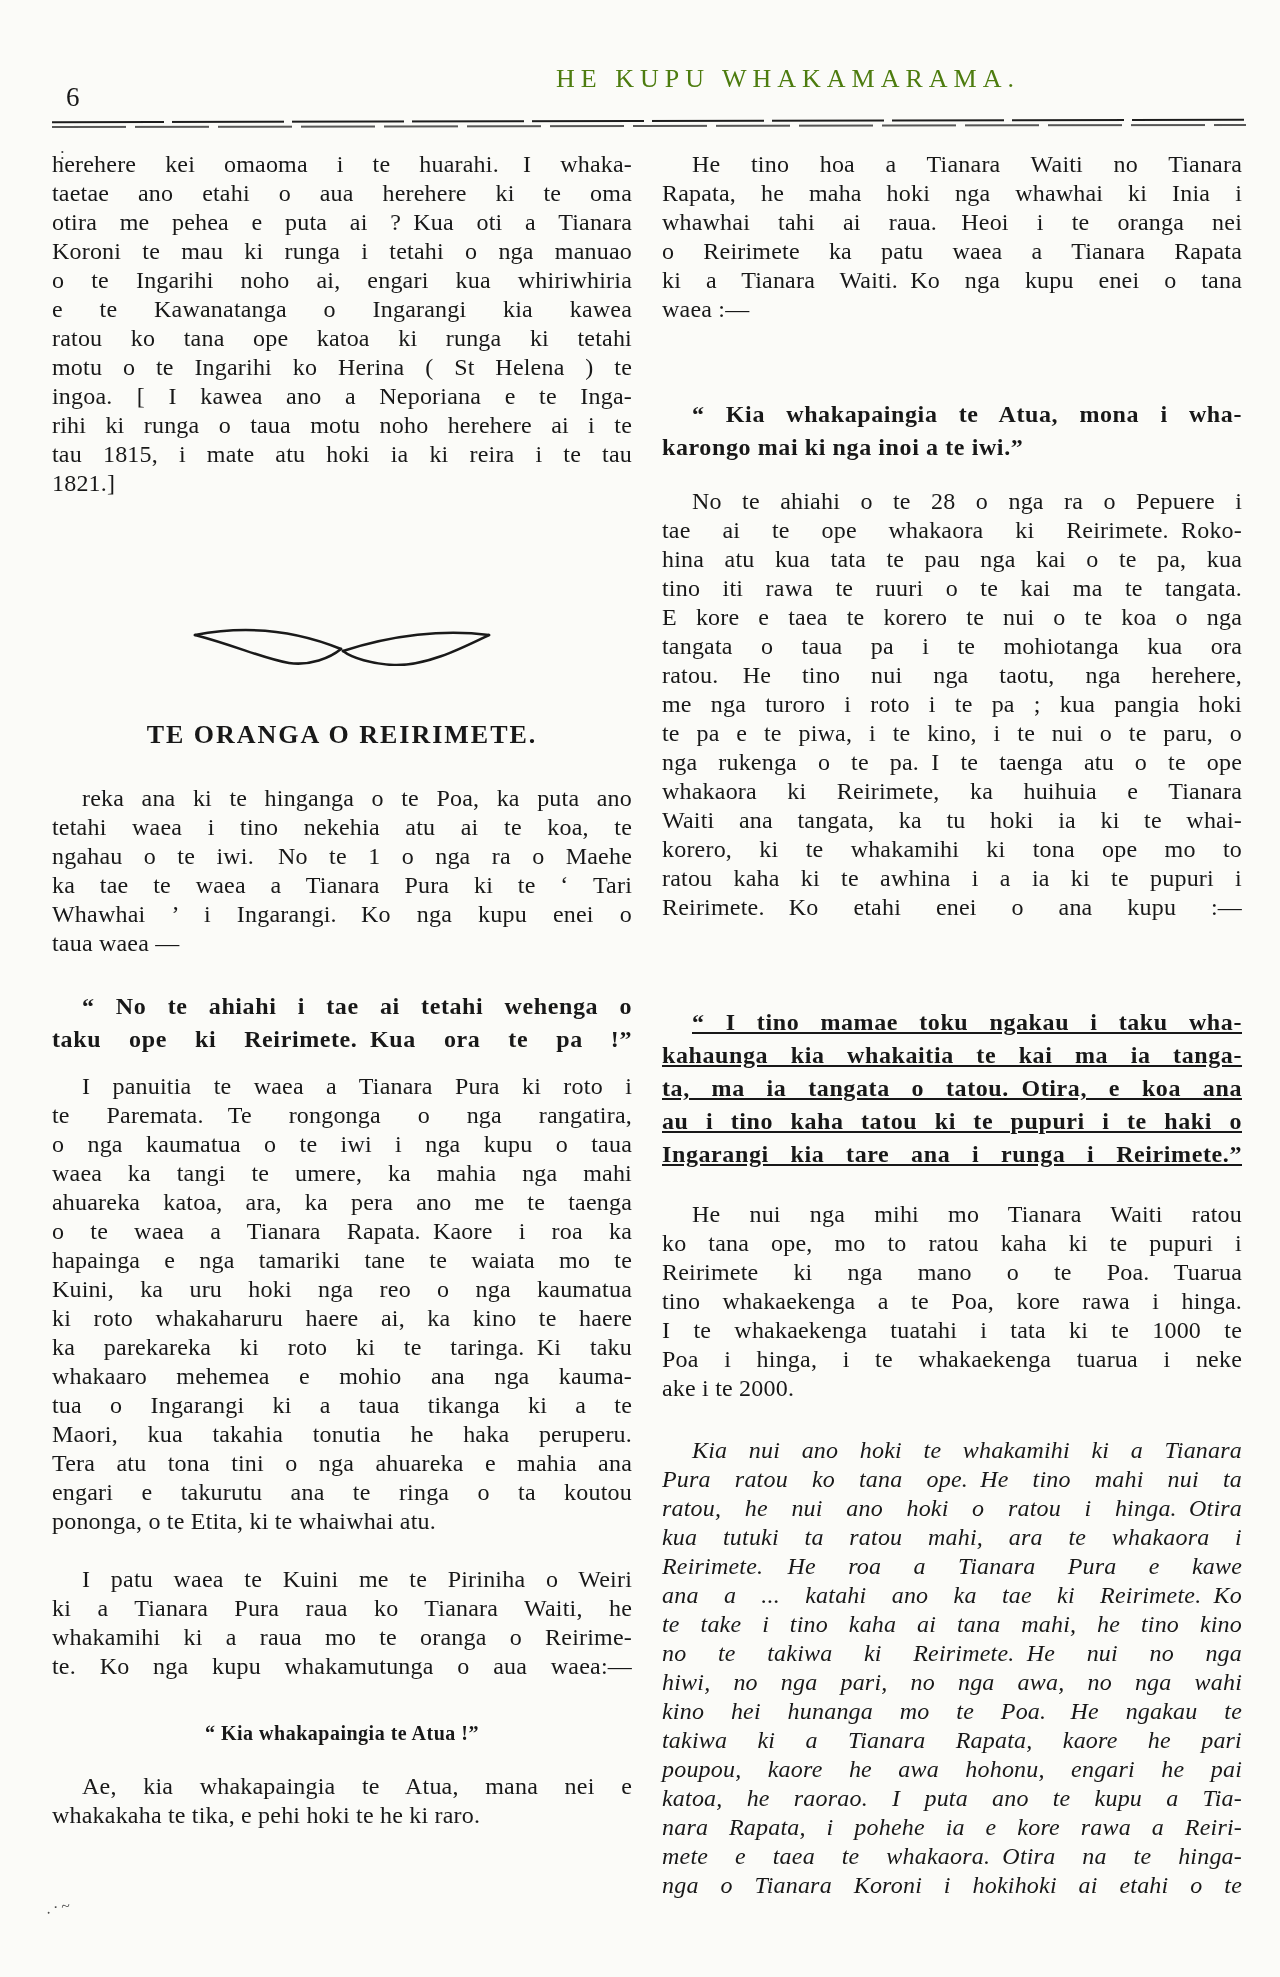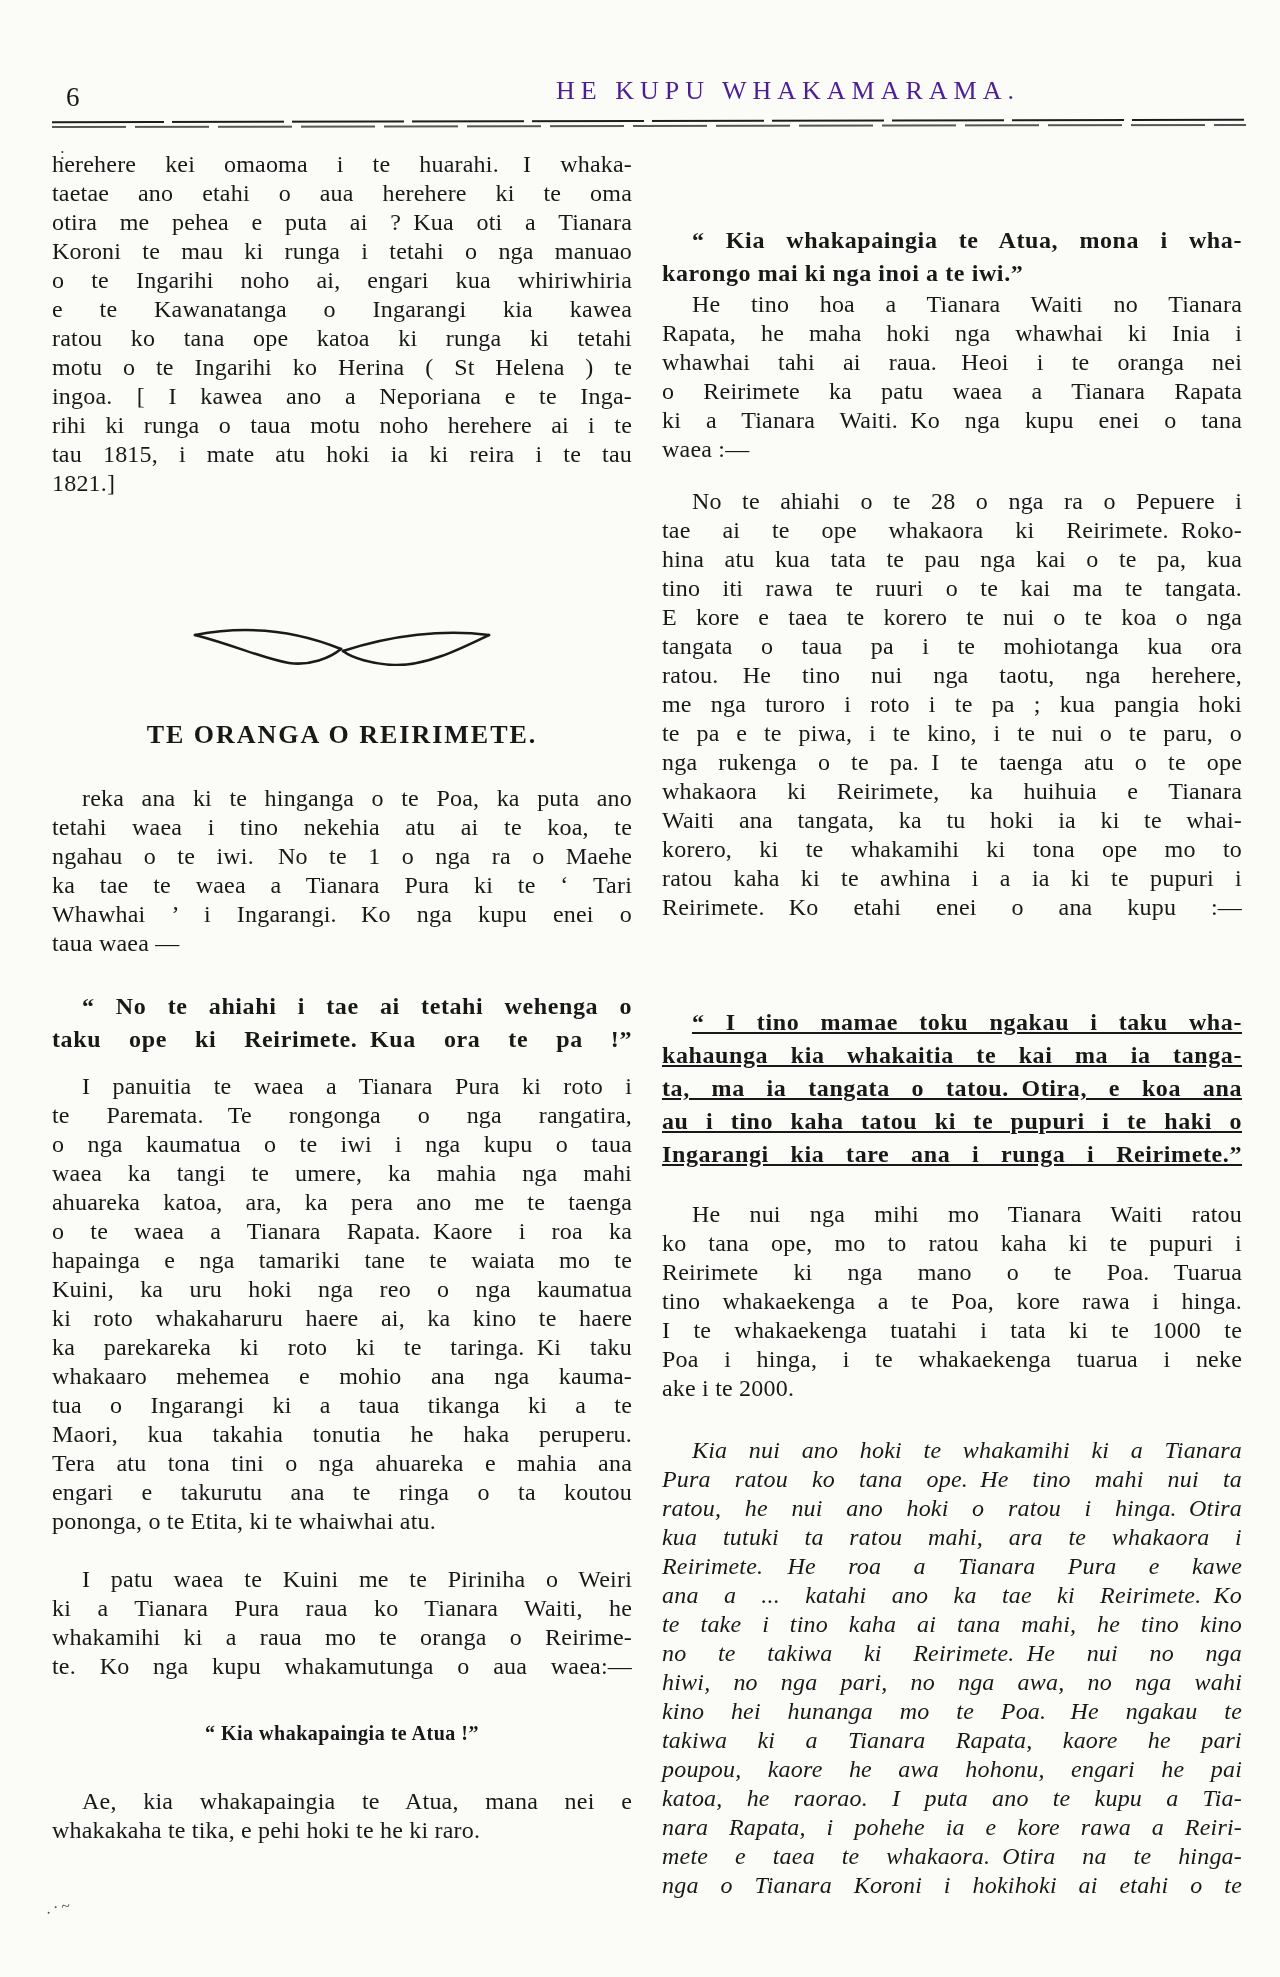"HE KUPU WHAKAMARAMA." .masthead { color: #4c1d95 -> #4d7c0f; top: 76px -> 64px }
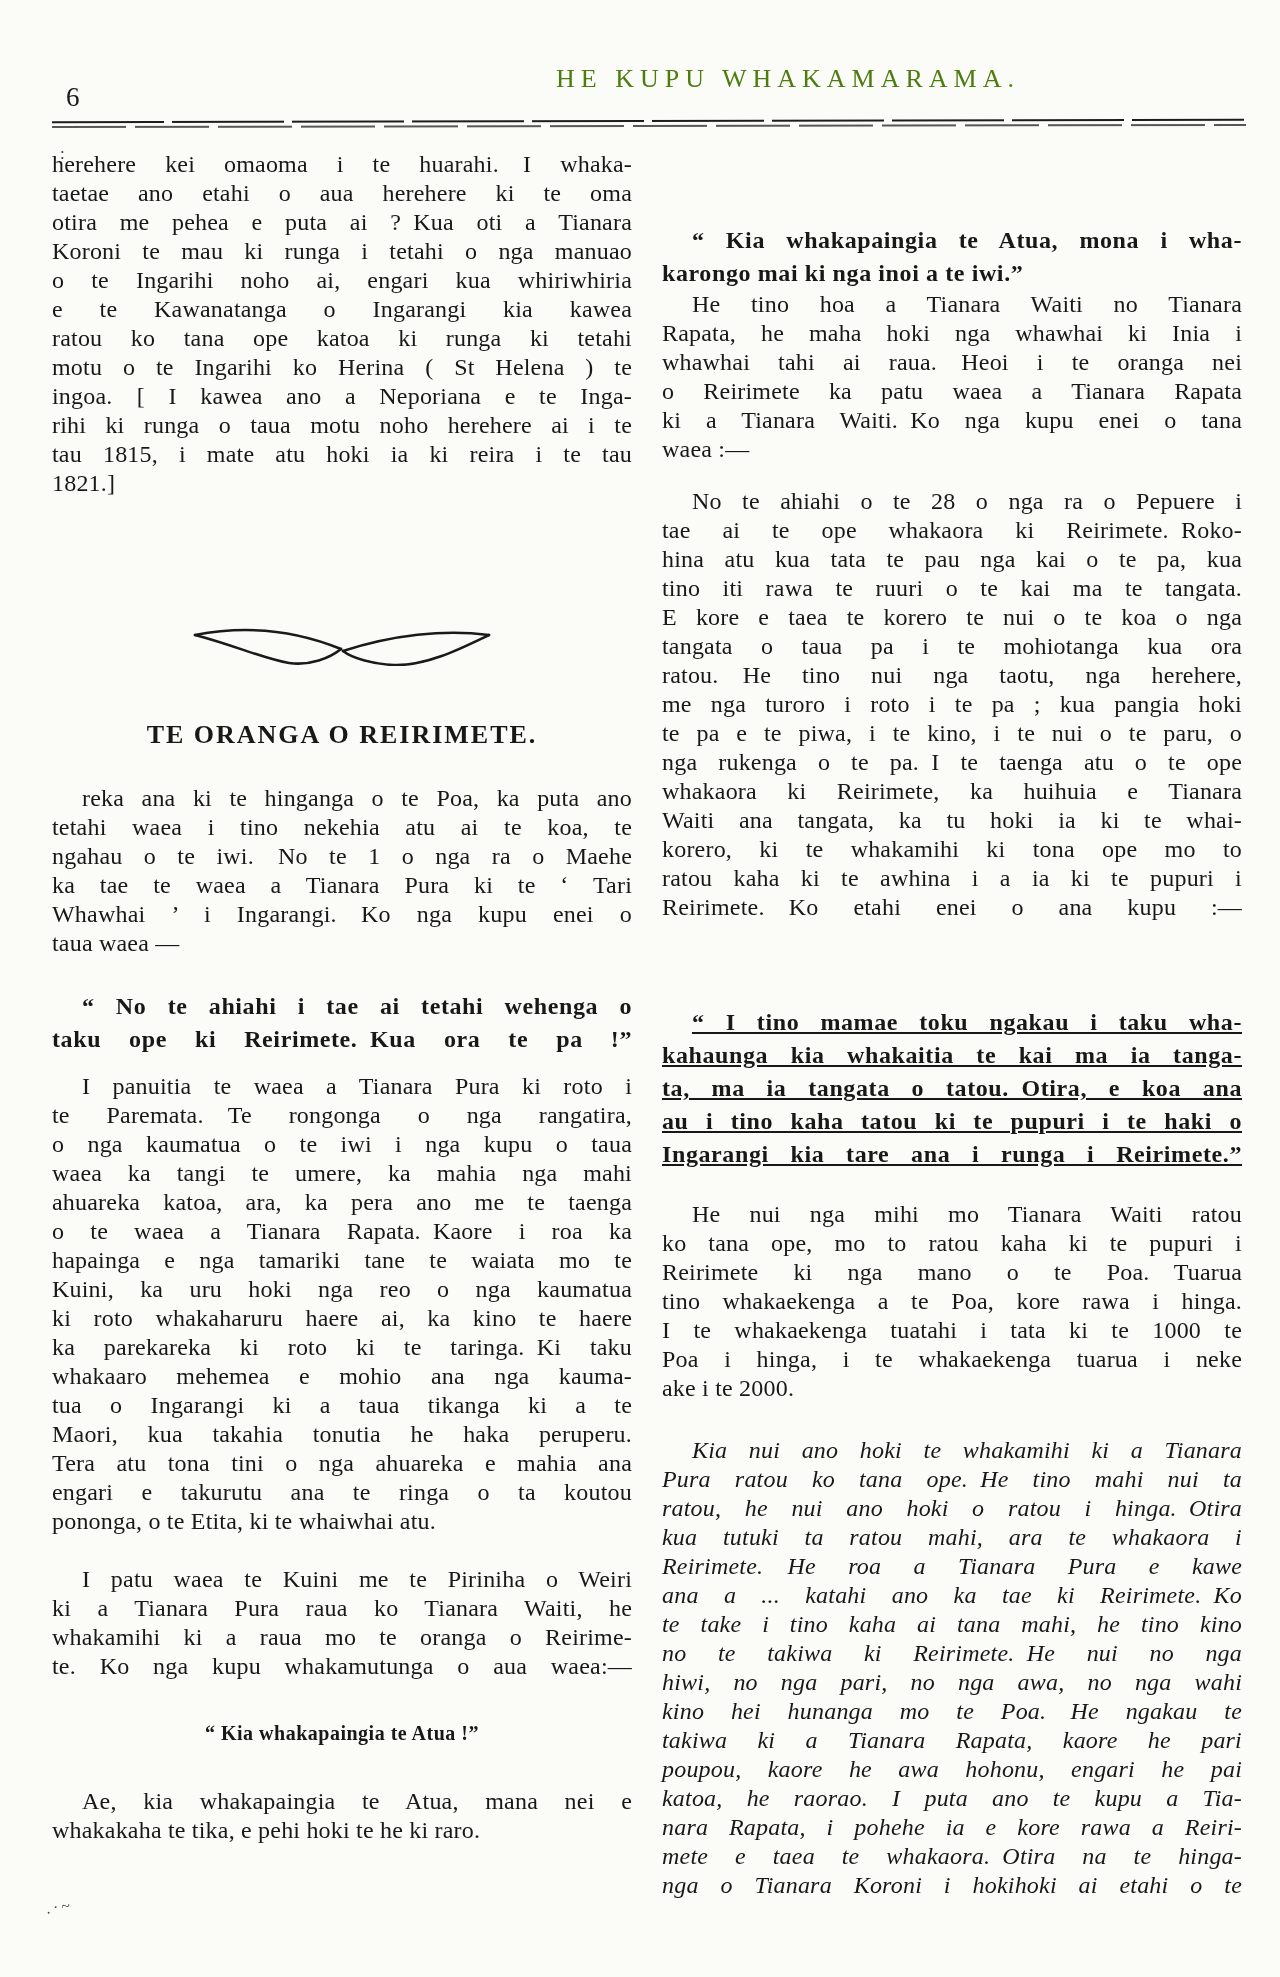"“ Kia whakapaingia te Atua," div.para { order: before "He tino hoa a Tianara" -> after "He tino hoa a Tianara" }
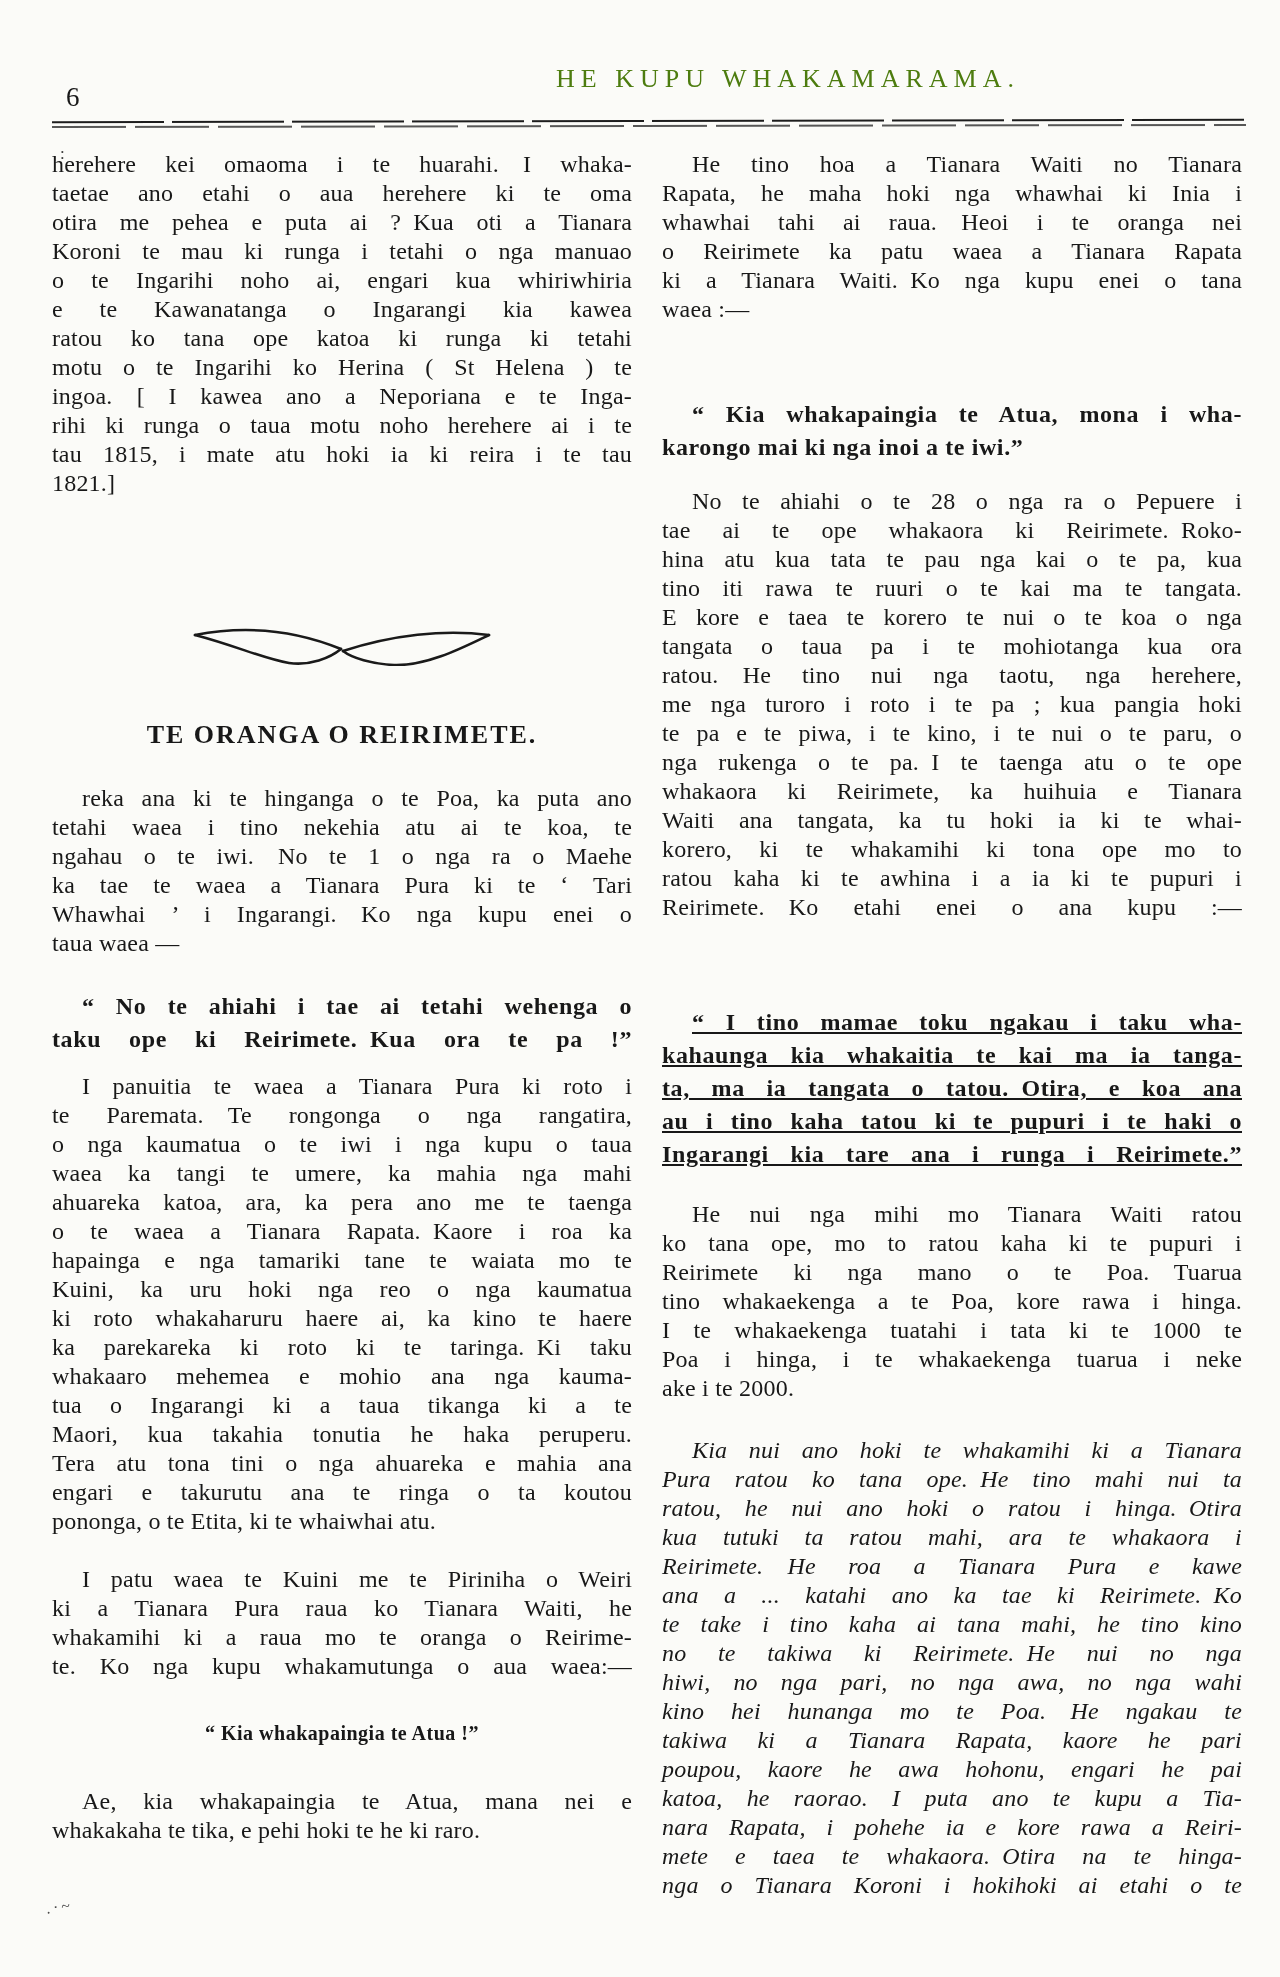"Ae, kia whakapaingia te Atua," .l-p5 { margin-top: 39px -> 24px }
